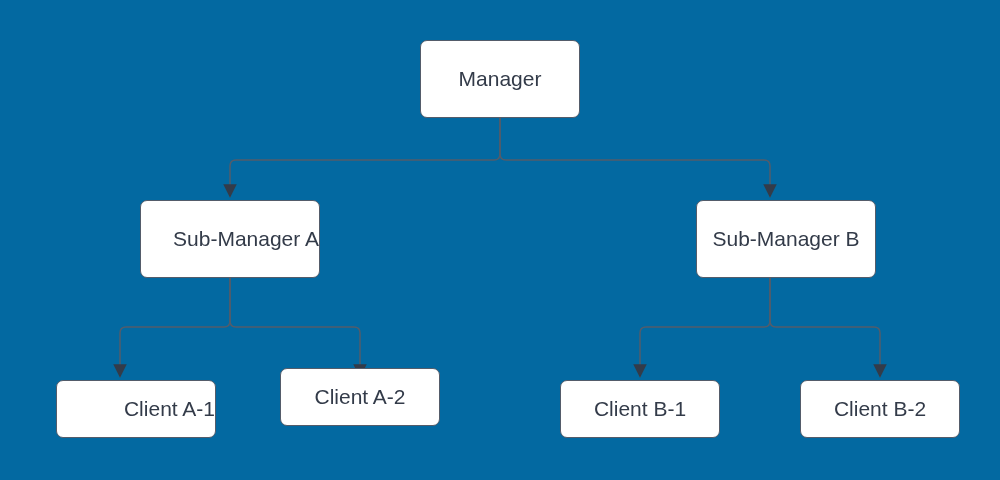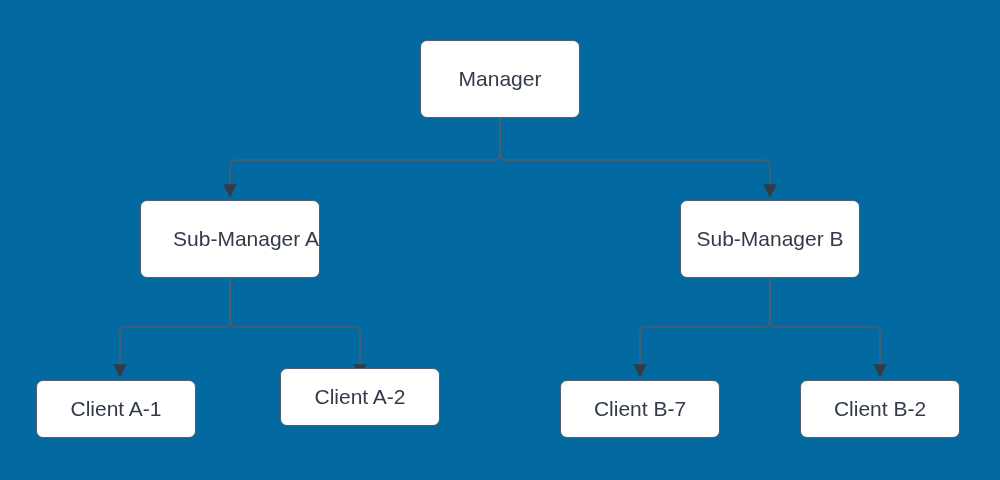"Sub-Manager B" div.node { left: 680px -> 696px }
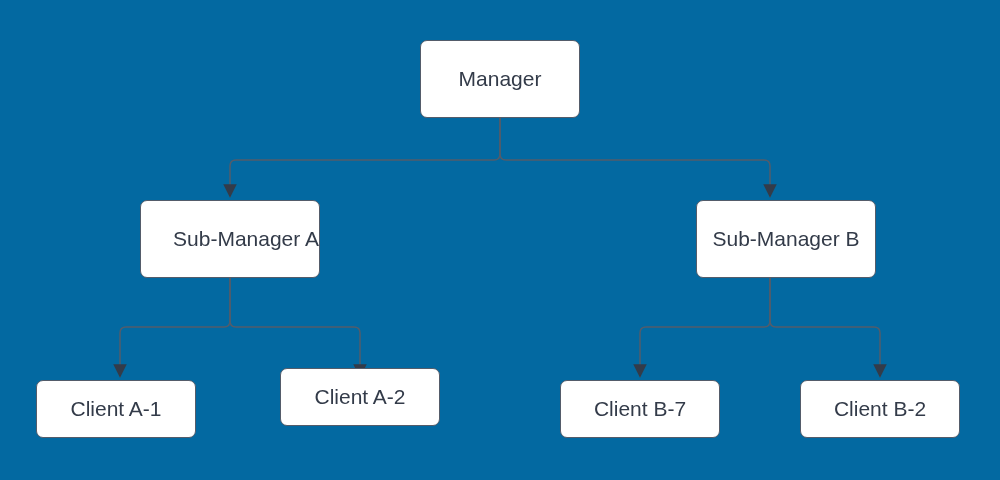"Client A-1" div.node { justify-content: none -> flex-end; left: 36px -> 56px }
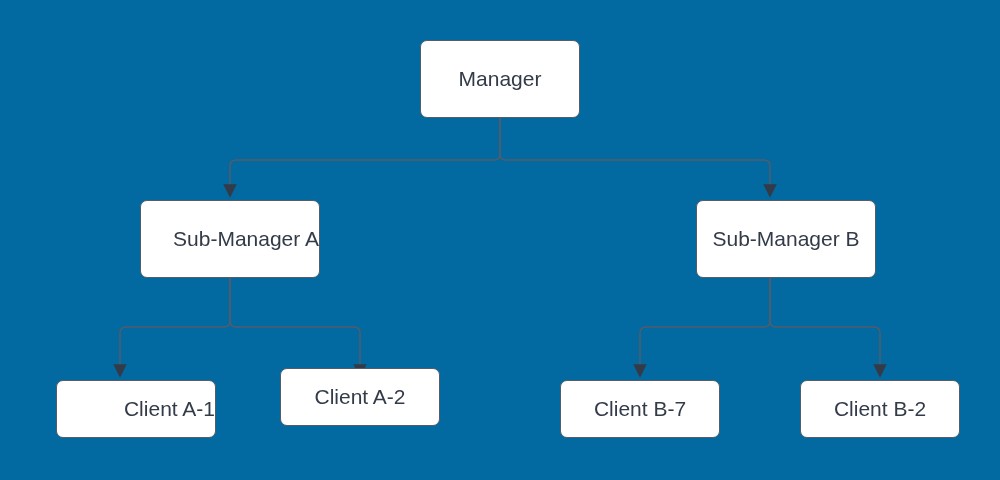"Client B-7" span { text: B-7 -> B-1 }
